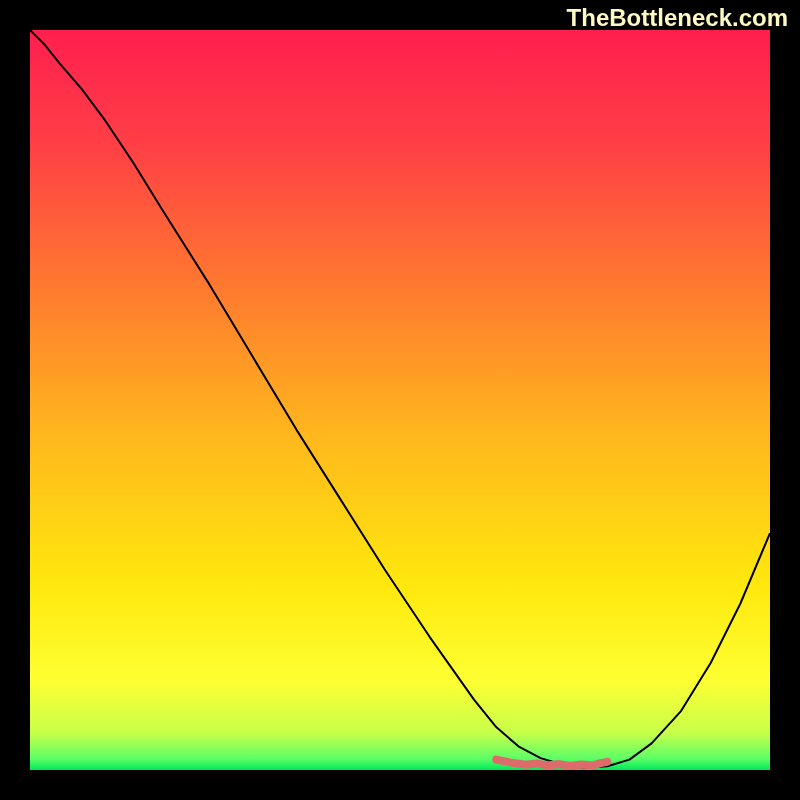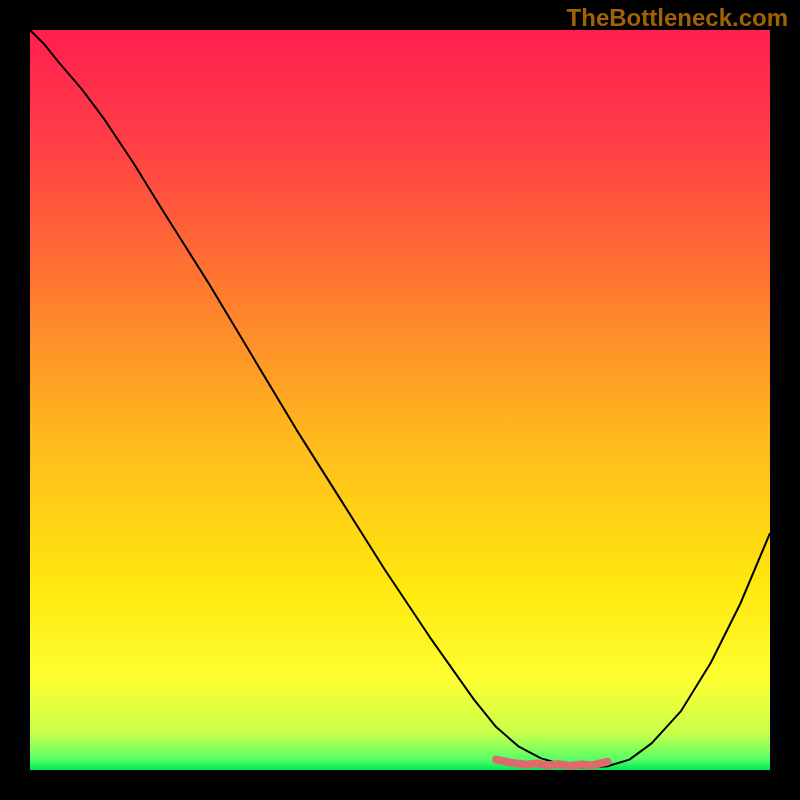"TheBottleneck.com" .watermark { color: #a16207 -> #fef9c3 }
